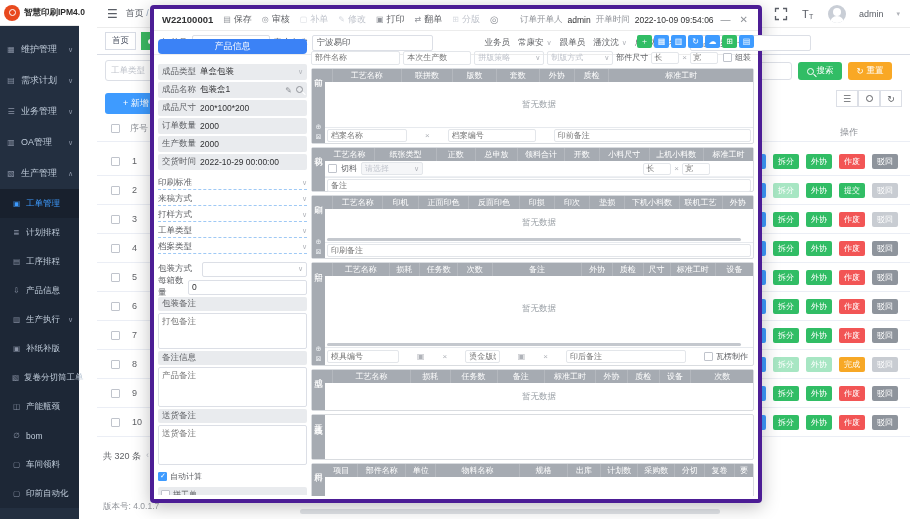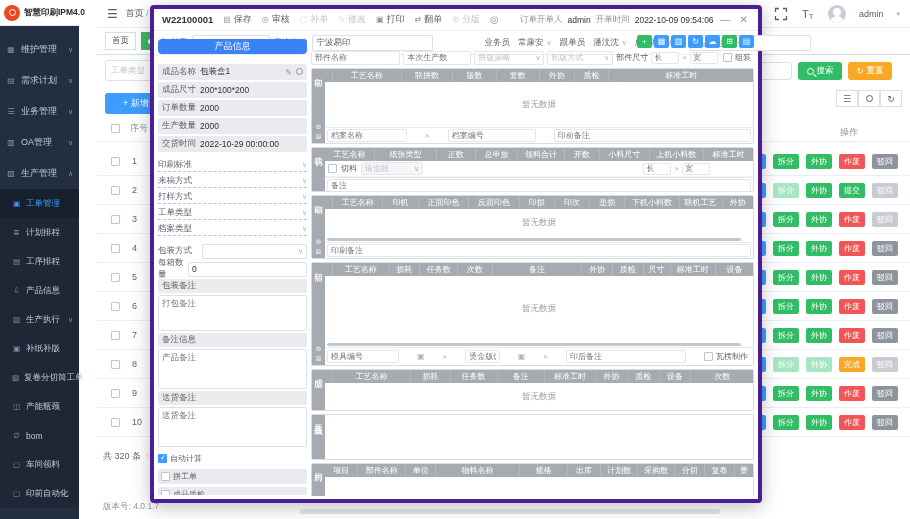"成品类型" div.p-row { html: none -> <div> <span>成品类型</span> <span>单盒包装</span> <span>∨</span> </div> }
